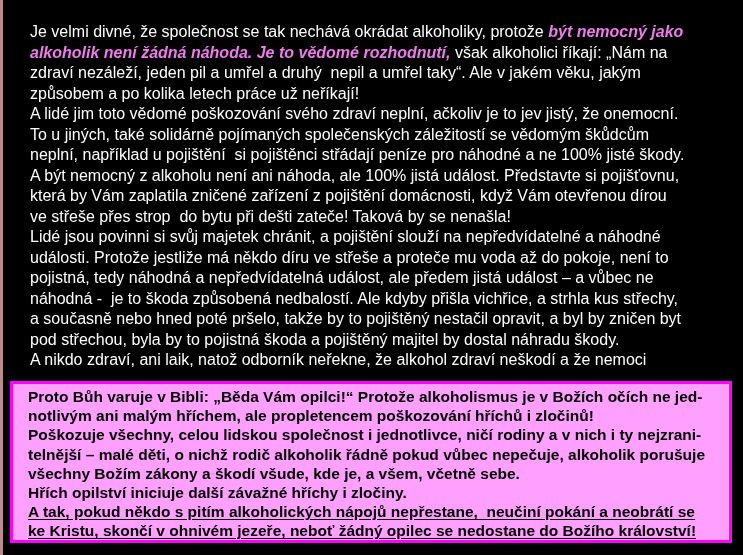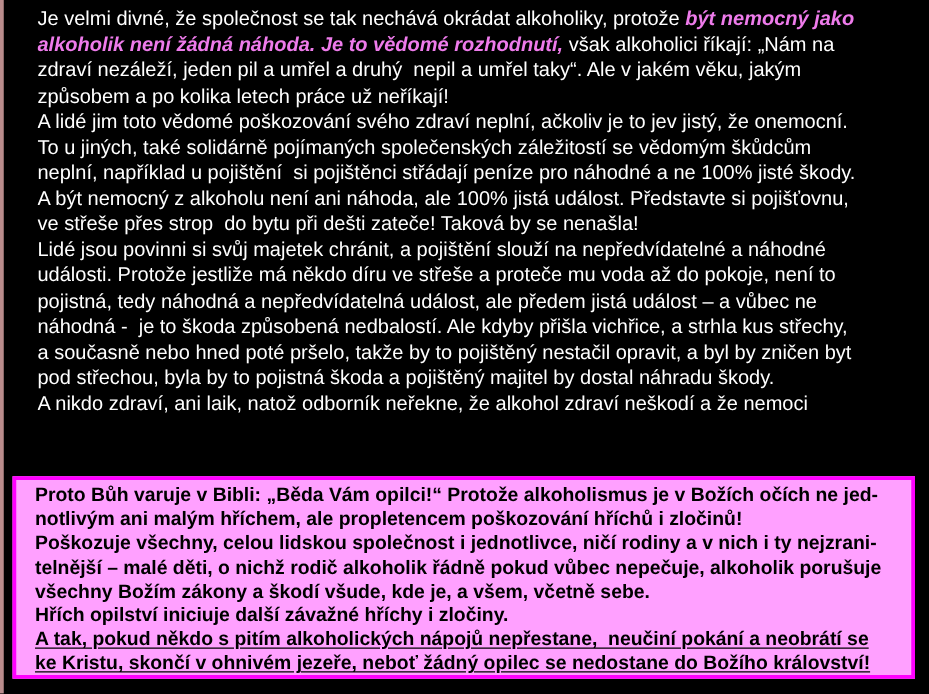"Je velmi divné, že společnost" .main-text { top: 6px -> 22px }
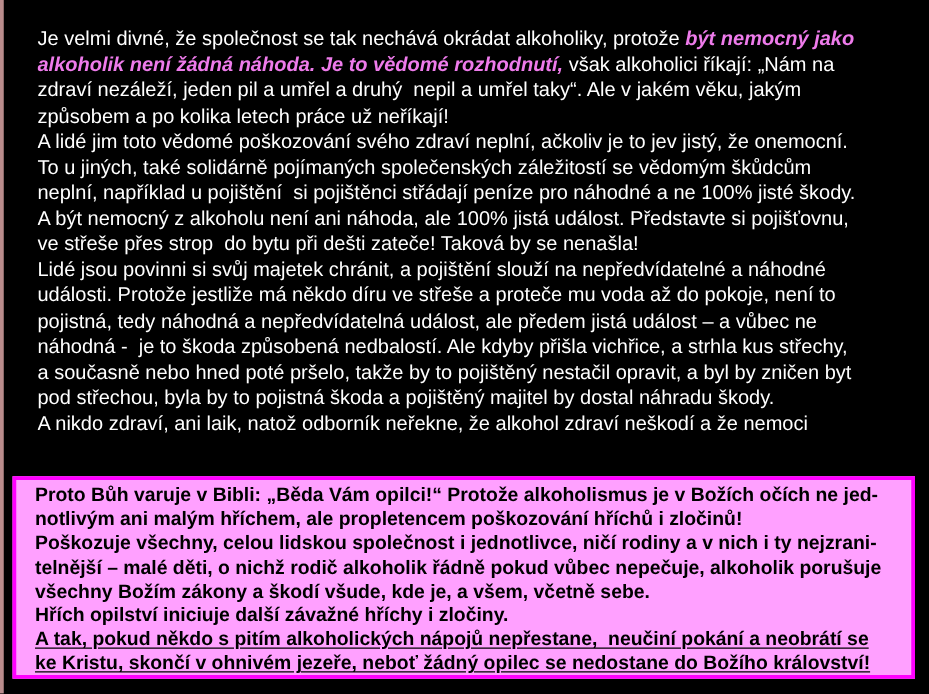"která by Vám zaplatila zničené" div.line { html: none -> <div><span>která by Vám zaplatila zničené zařízení z pojištění domácnosti, když Vám otevřenou dírou</span></div> }
